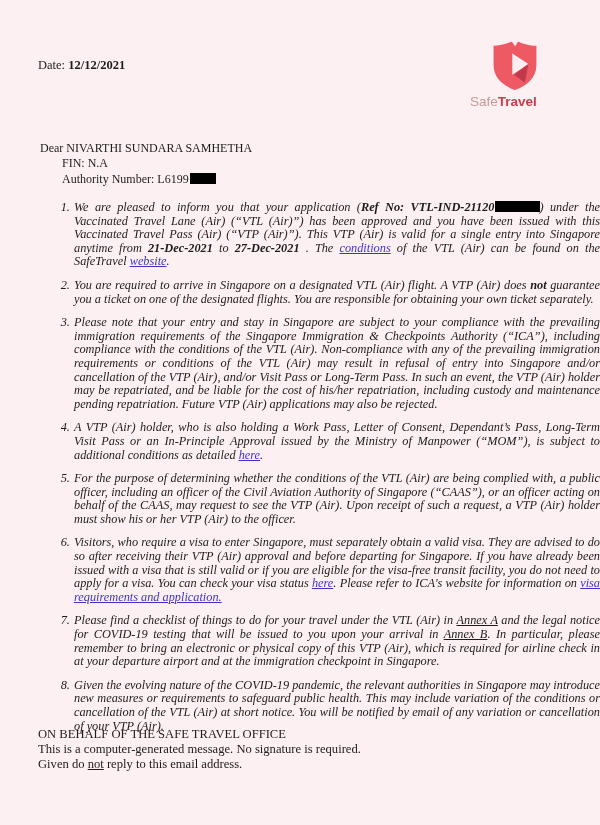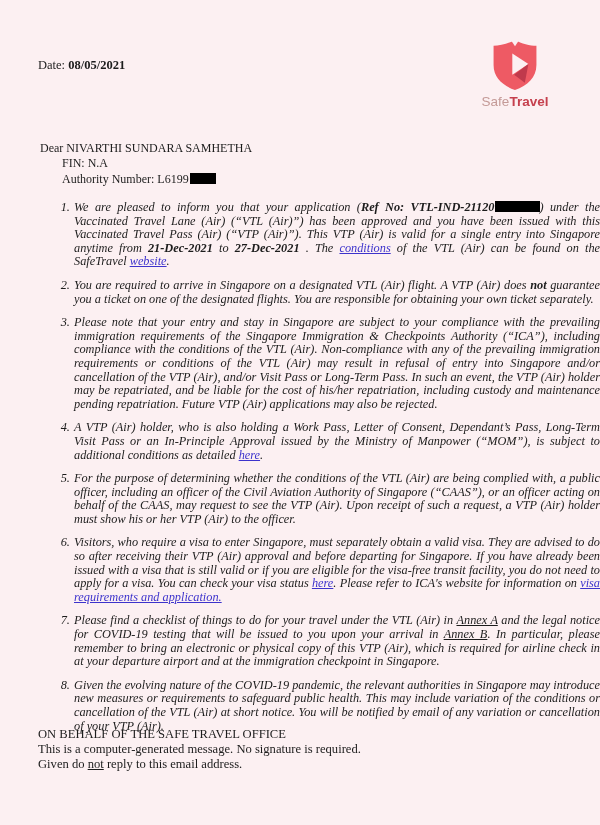"08/05/2021" b { text: 08/05/2021 -> 12/12/2021 }
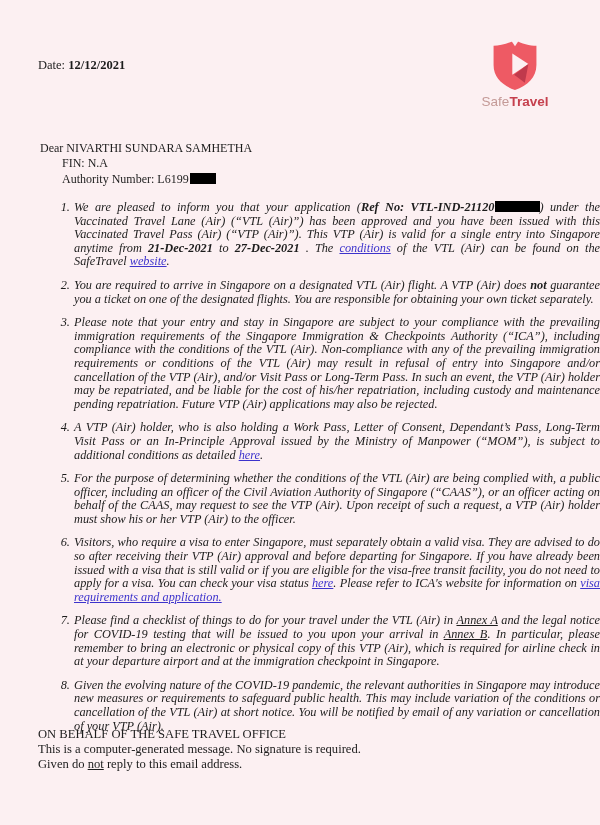"SafeTravel" .logo { text-align: center -> none }
